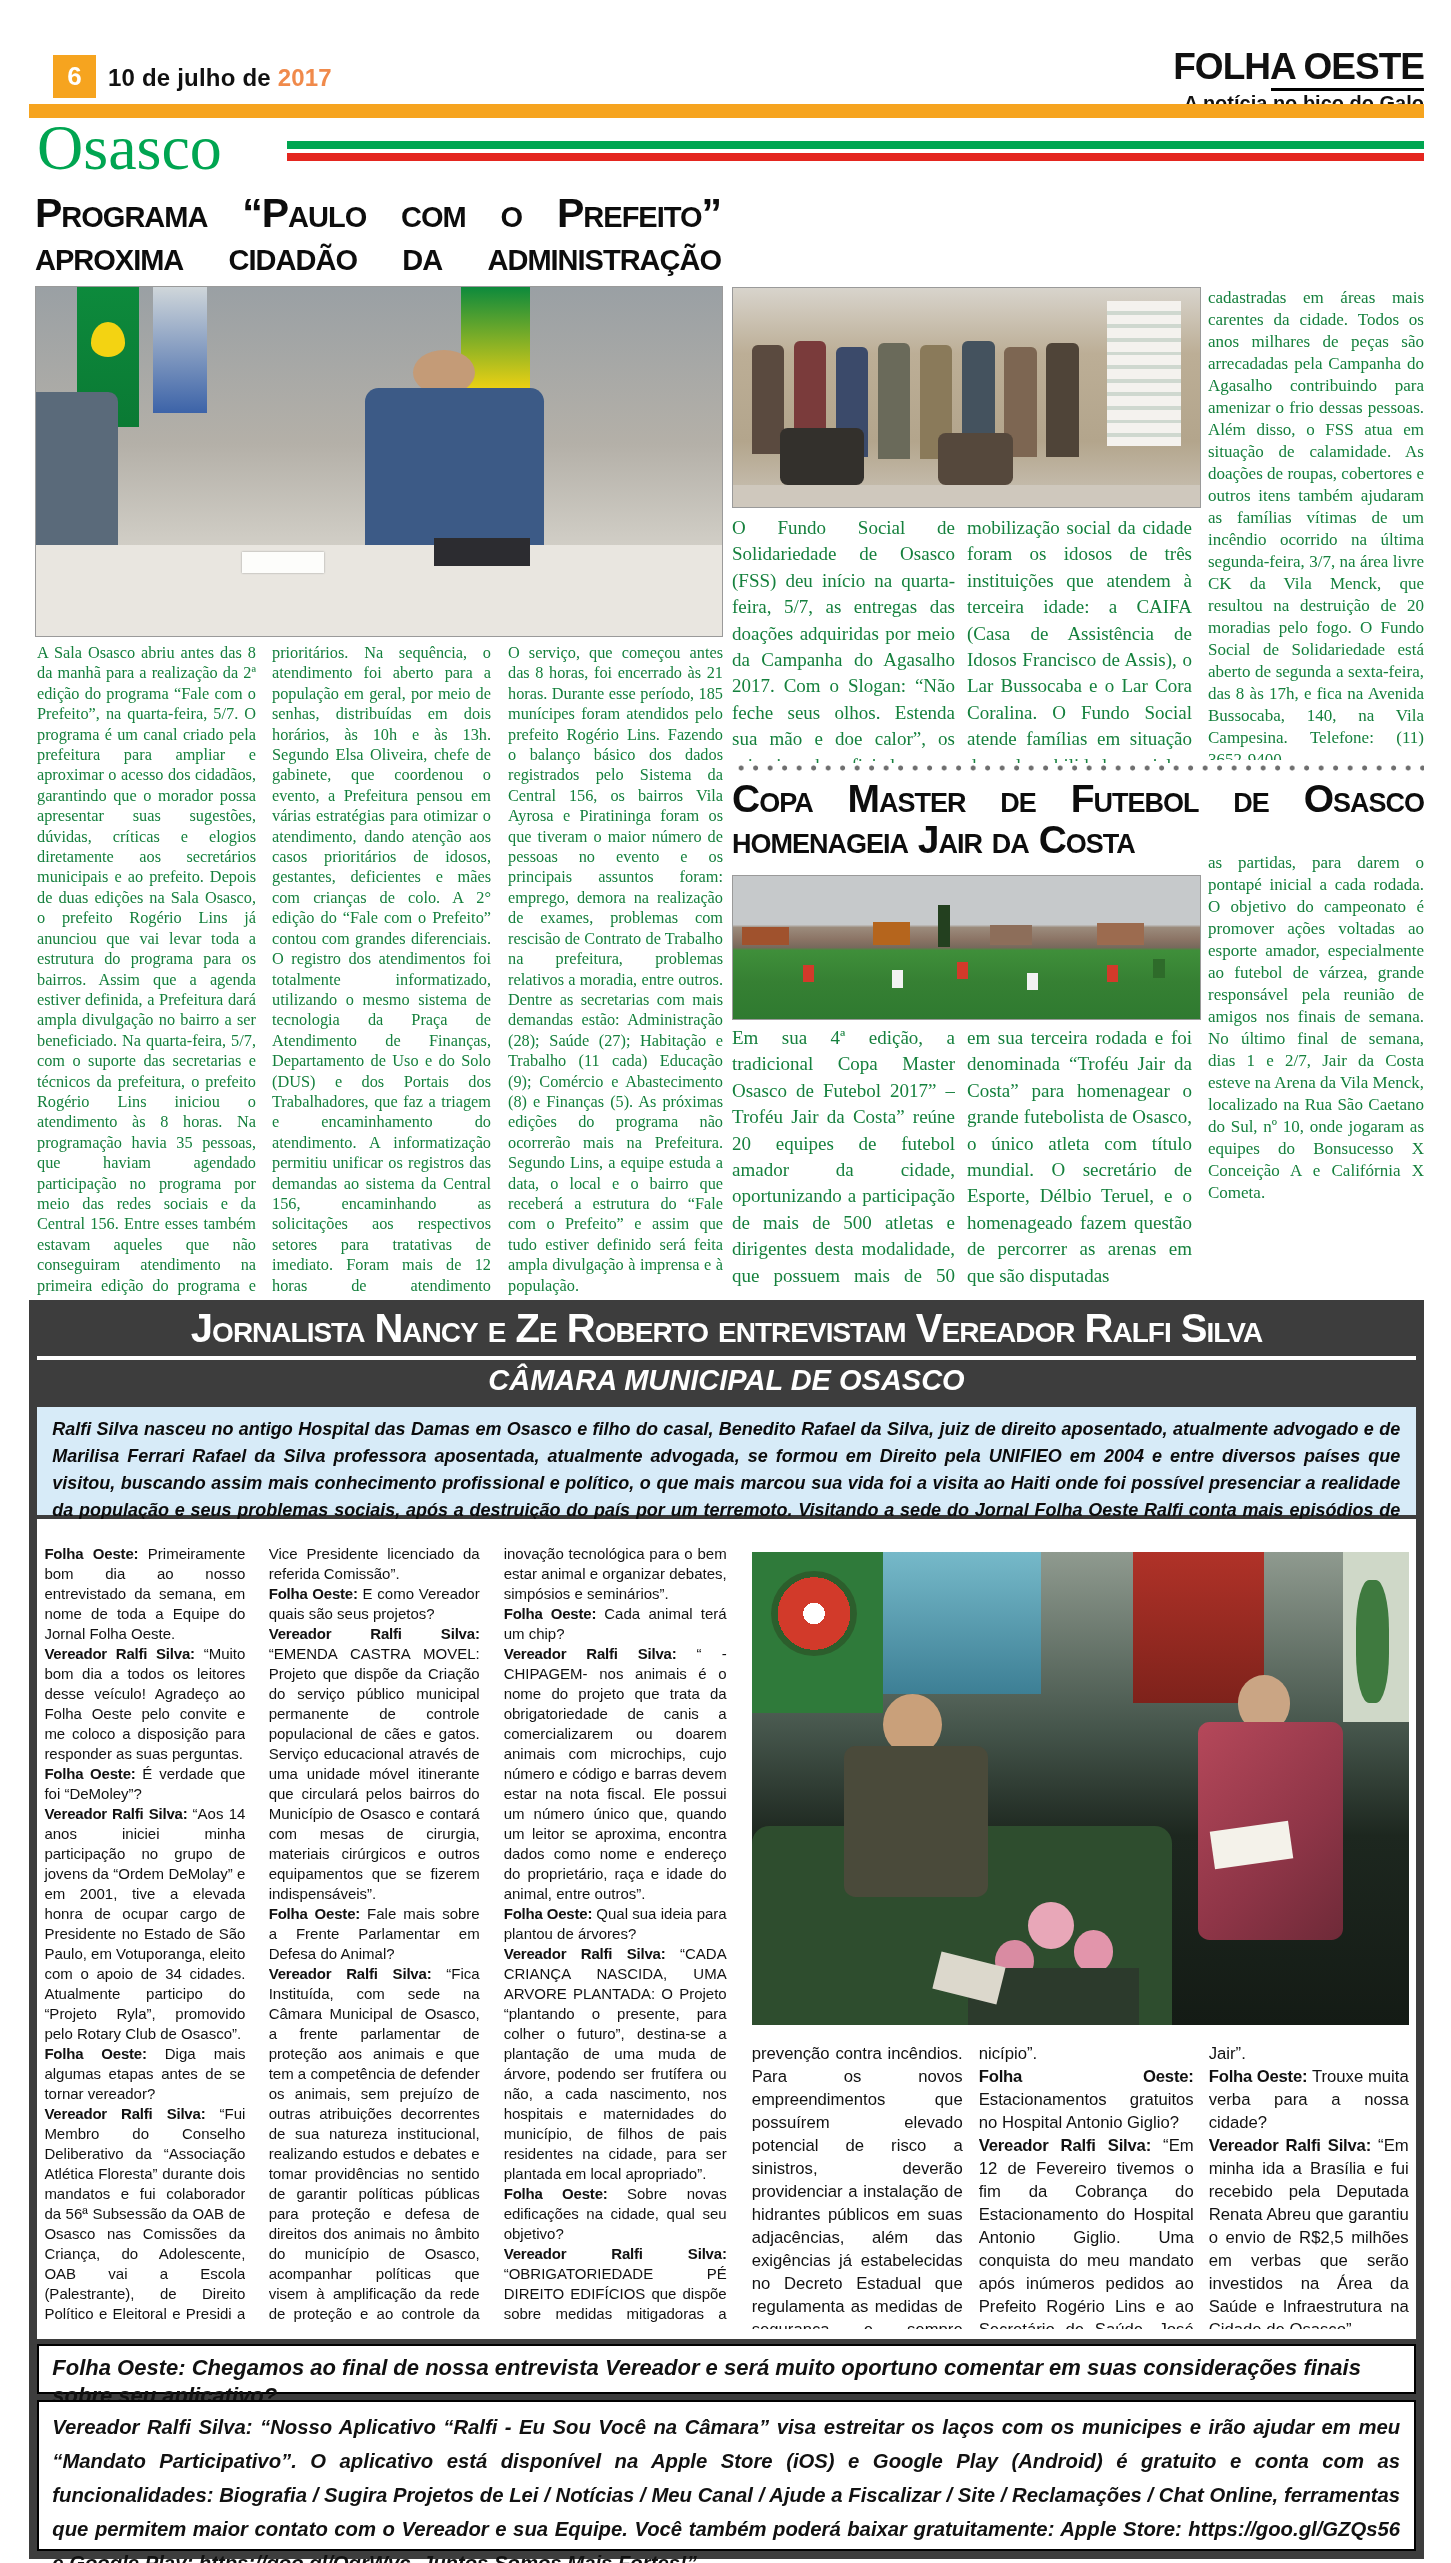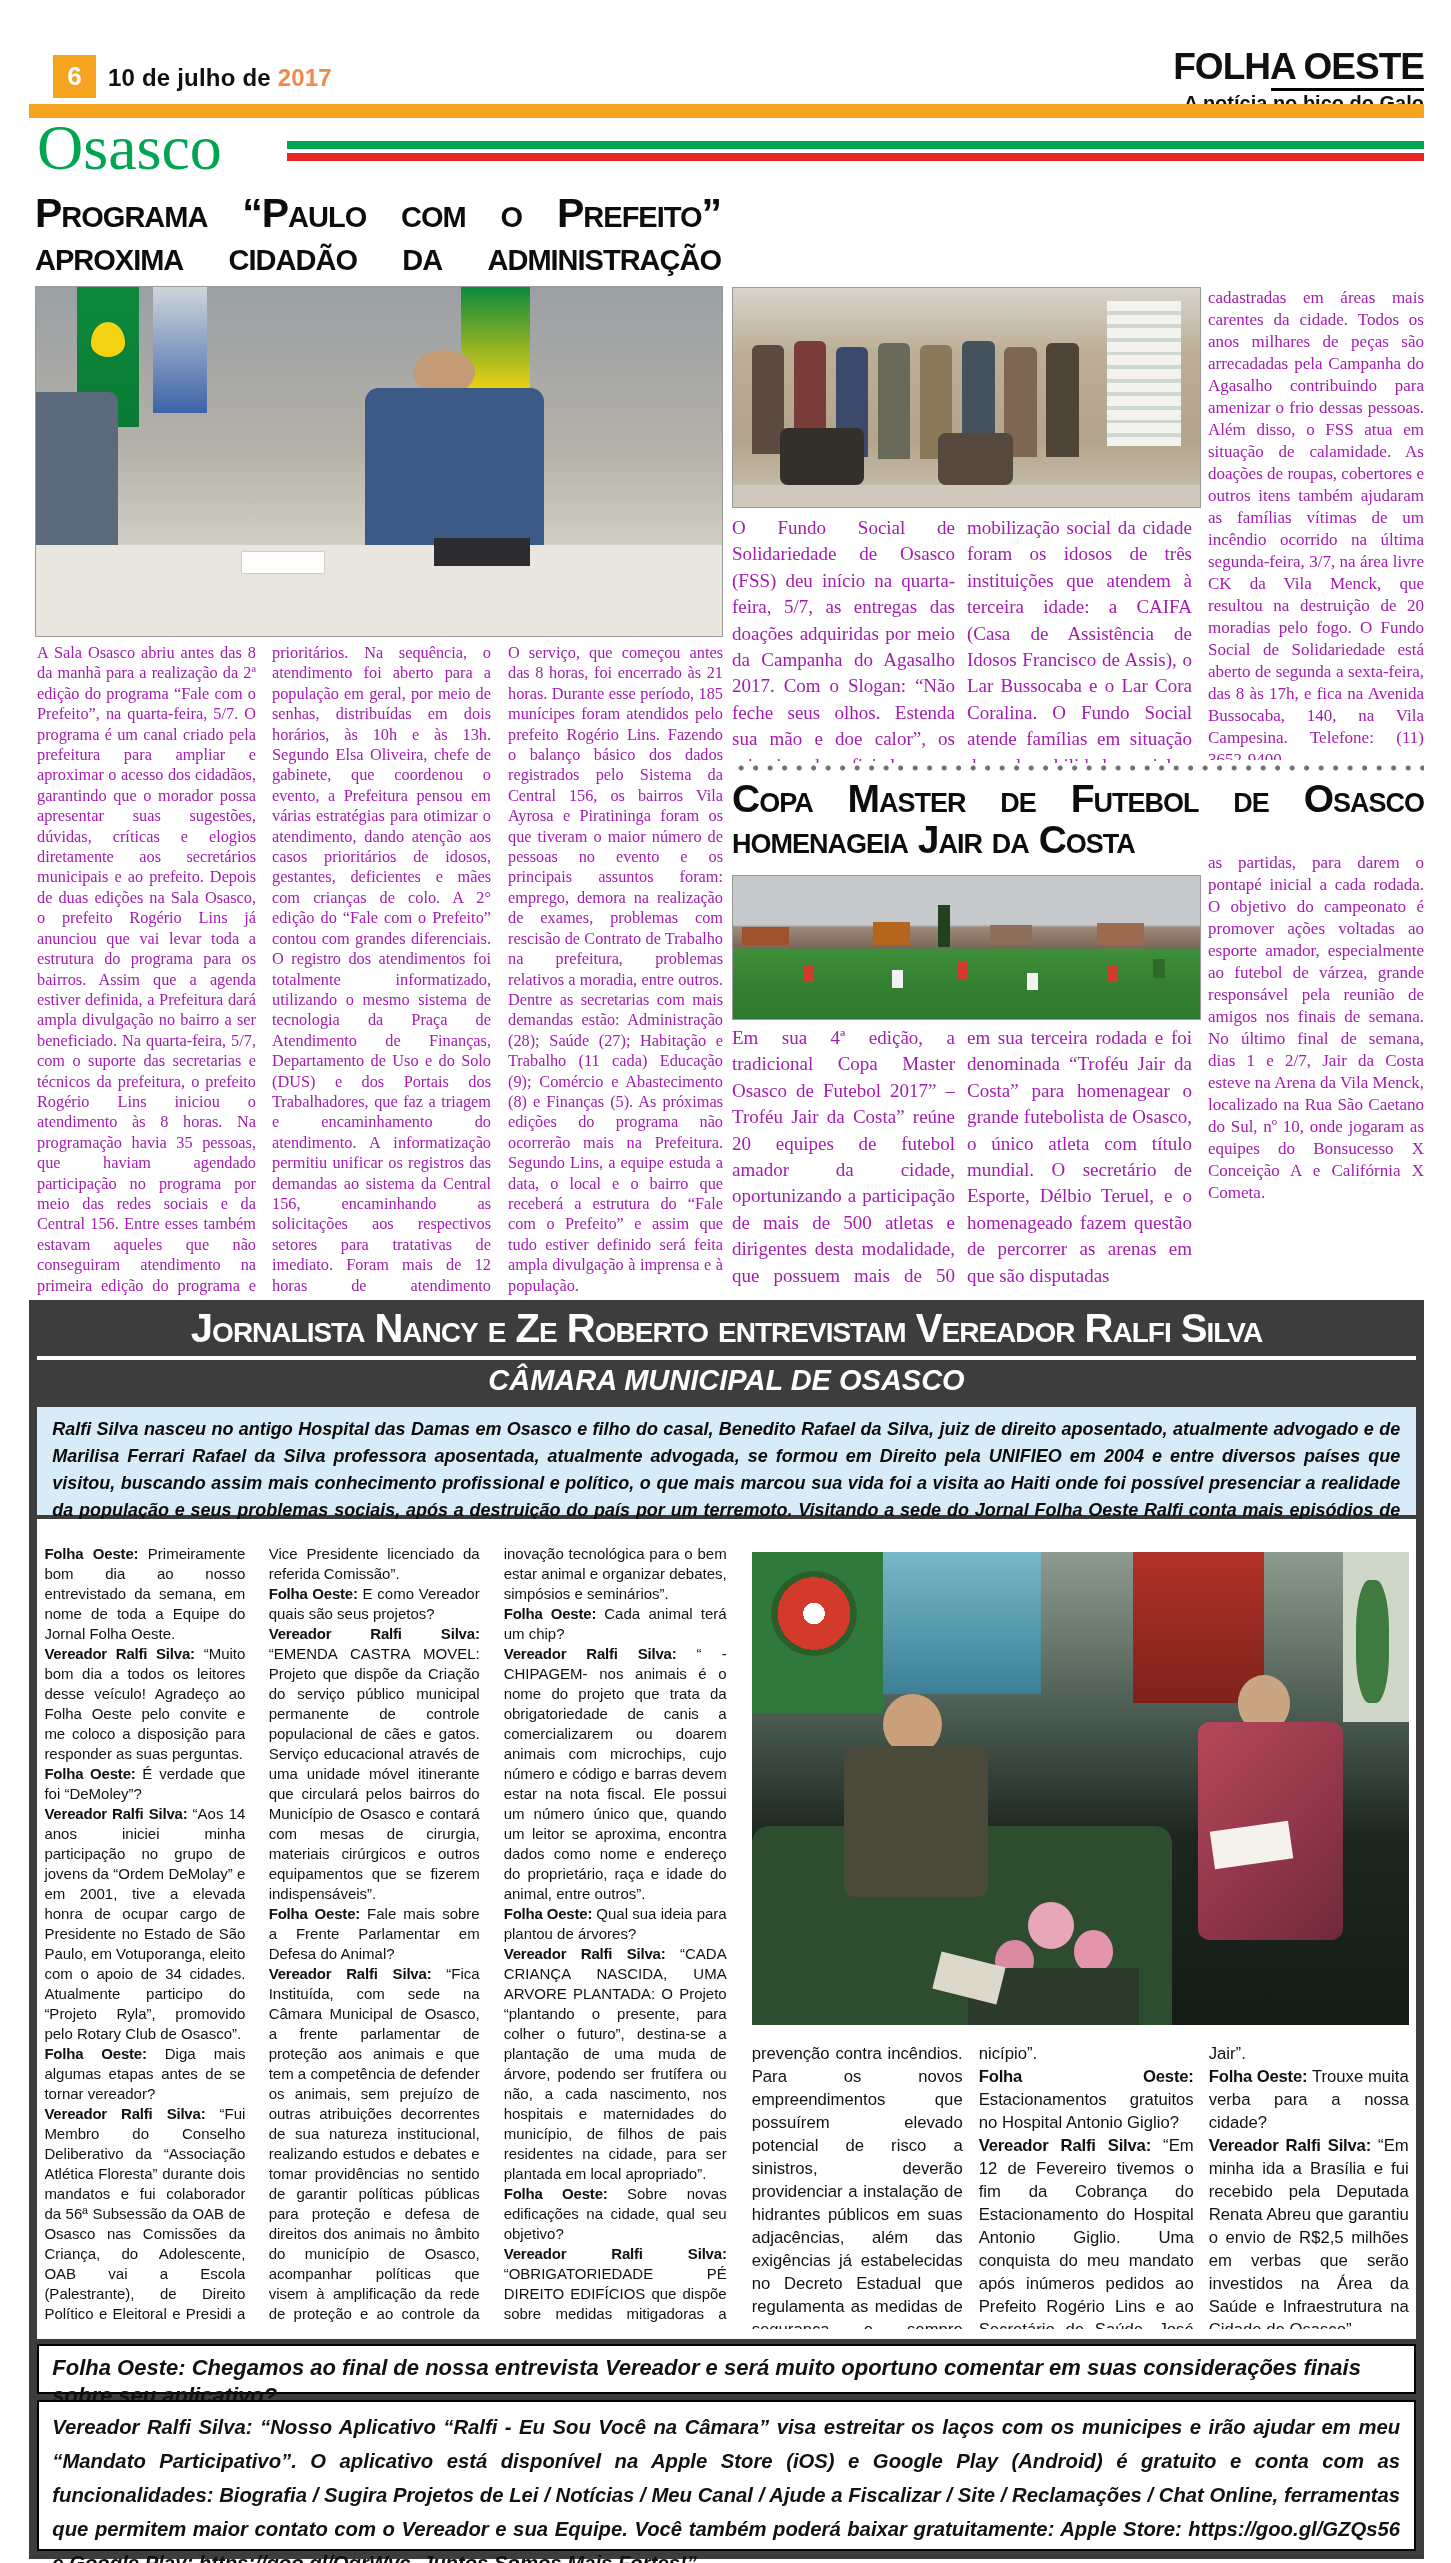"cadastradas em áreas mais carentes" .news { color: #a21caf -> #15803d }
